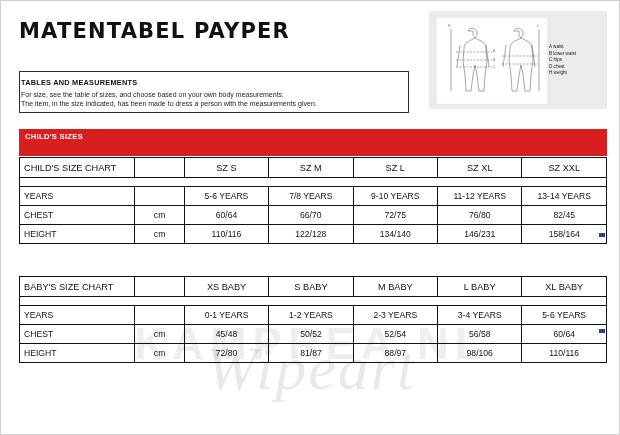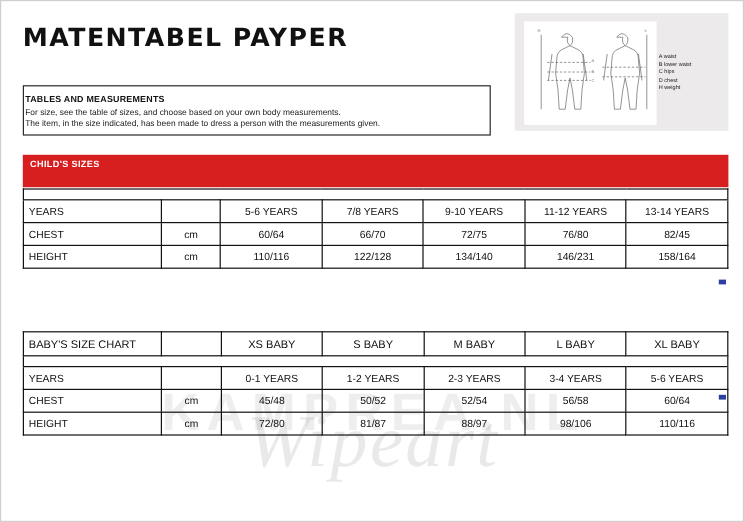"CHILD'S SIZE CHART" tr.hdr { html: none -> <tr> <td>CHILD'S SIZE CHART</td> <td></td> <td>SZ S</td> <td>SZ M</td> <td>SZ L</td> <td>SZ XL</td> <td>SZ XXL</td> </tr> }
